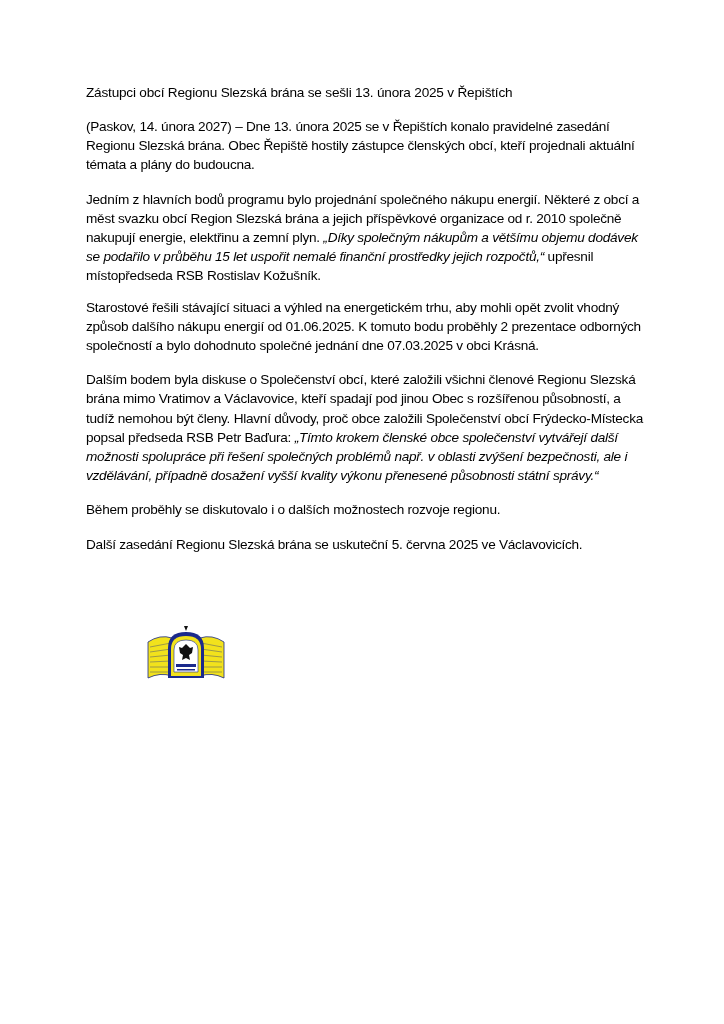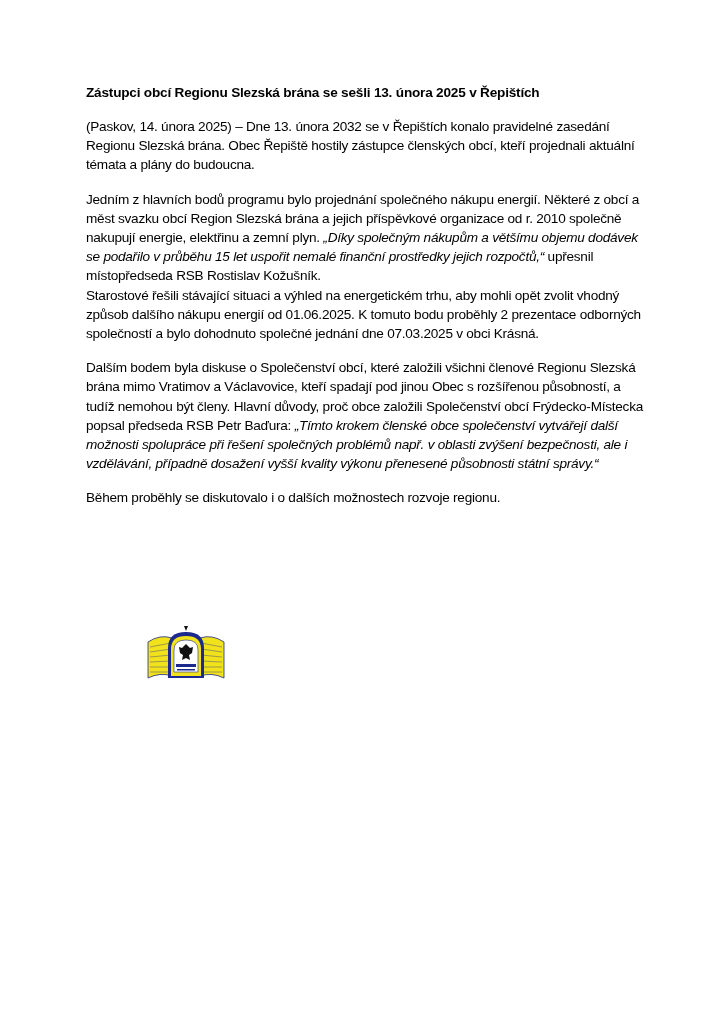"Zástupci obcí Regionu Slezská brána" .title { font-weight: bold -> normal }
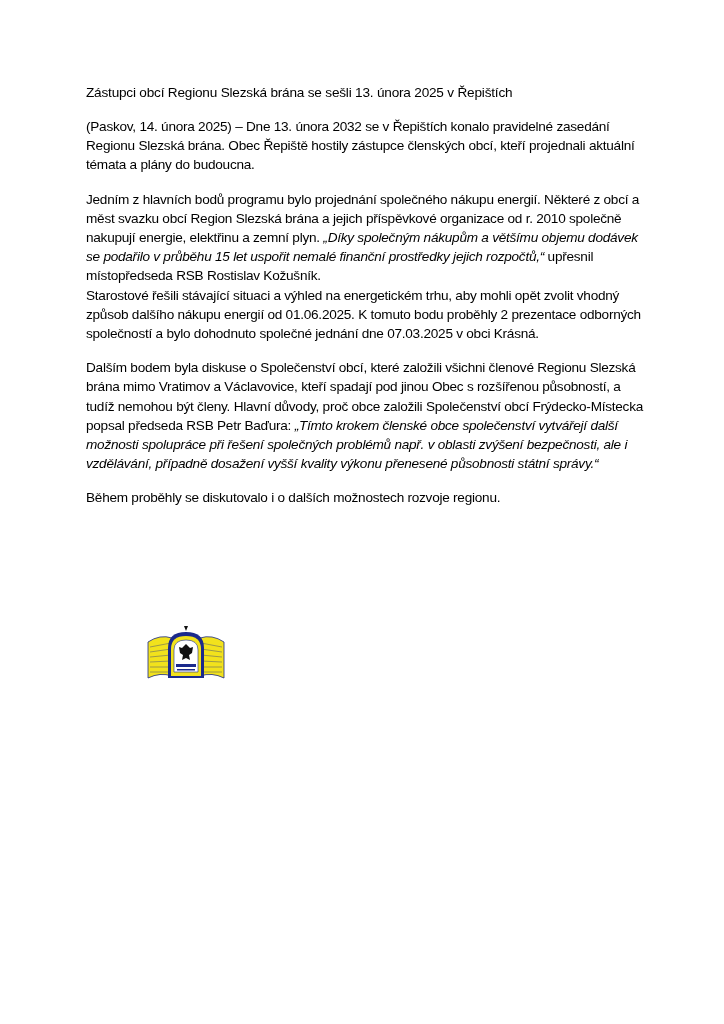"(Paskov, 14. února 2025) –" p { text: 2025) – Dne 13. února 2032 -> 2027) – Dne 13. února 2025 }
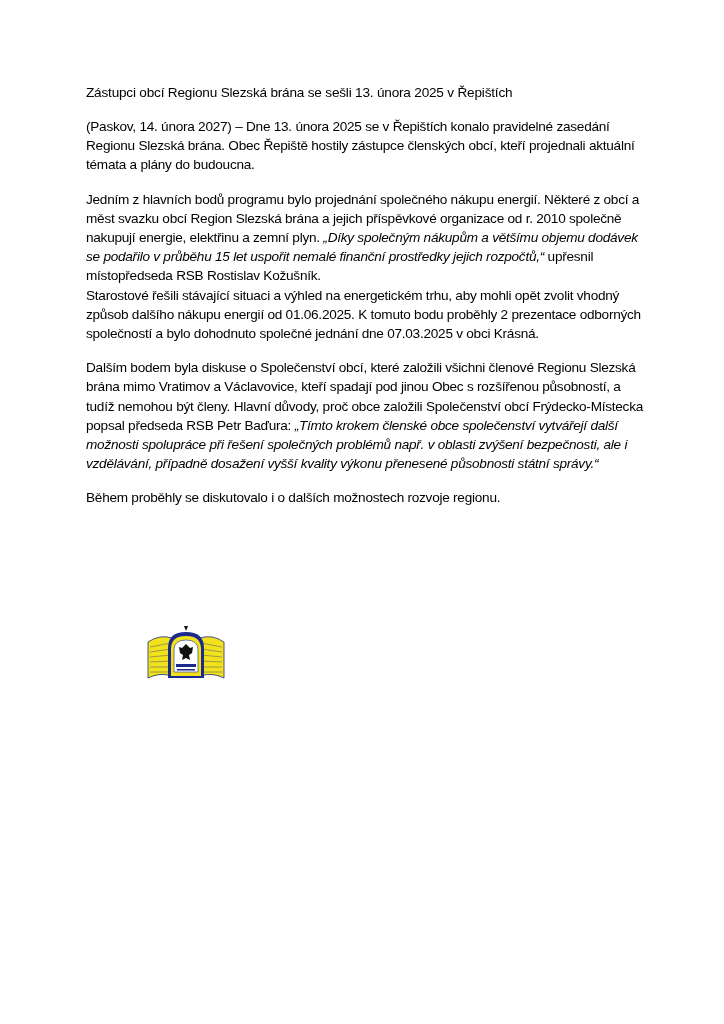"Jedním z hlavních bodů programu" p.tight { margin-bottom: 0 -> 12px }
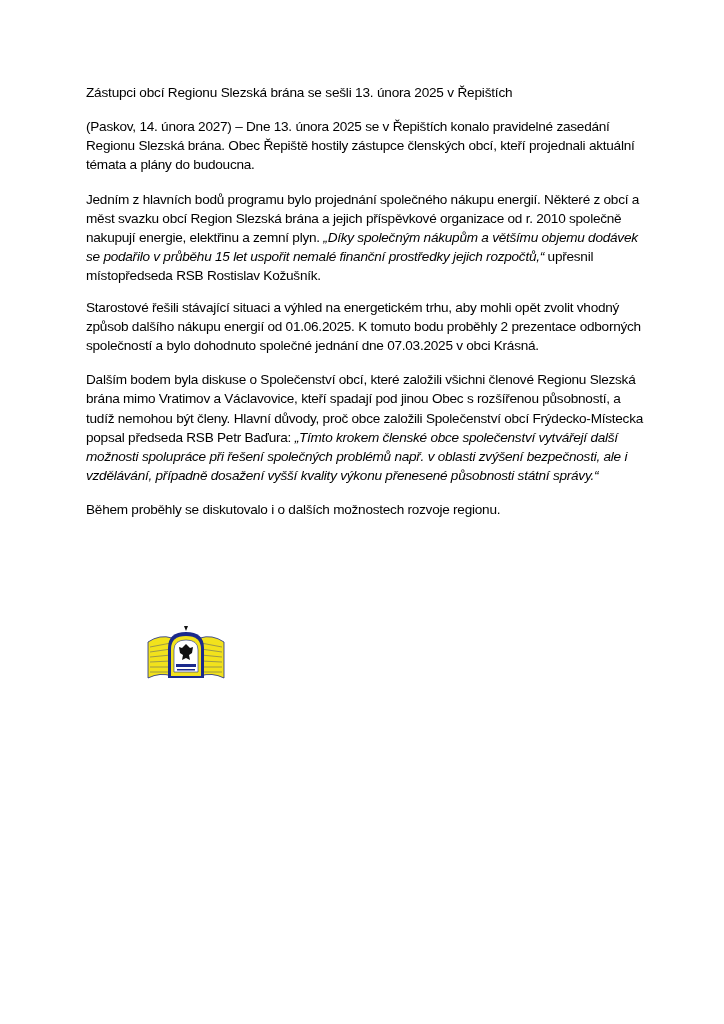"Další zasedání Regionu Slezská brána" p { html: none -> <p>Další zasedání Regionu Slezská brána se uskuteční 5. června 2025 ve Václavovicích.</p> }
